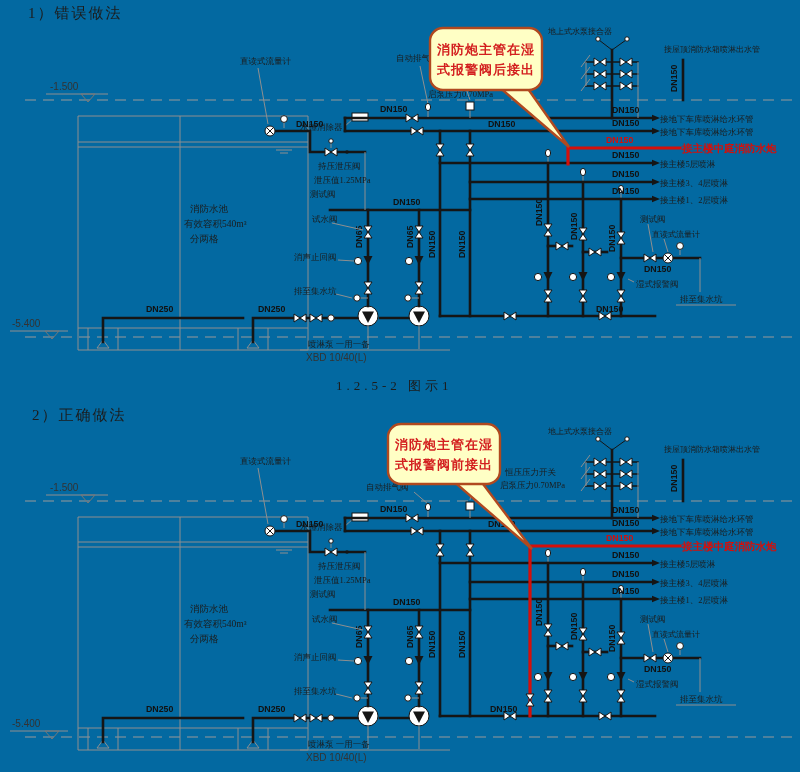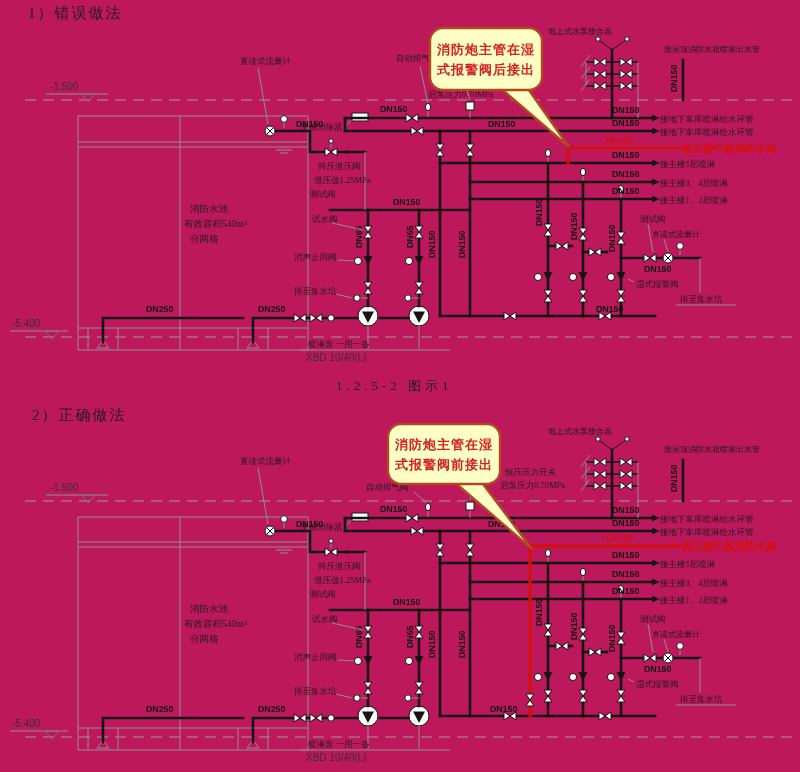"1）错误做法" .page { background: #be185d -> #0369a1 }
